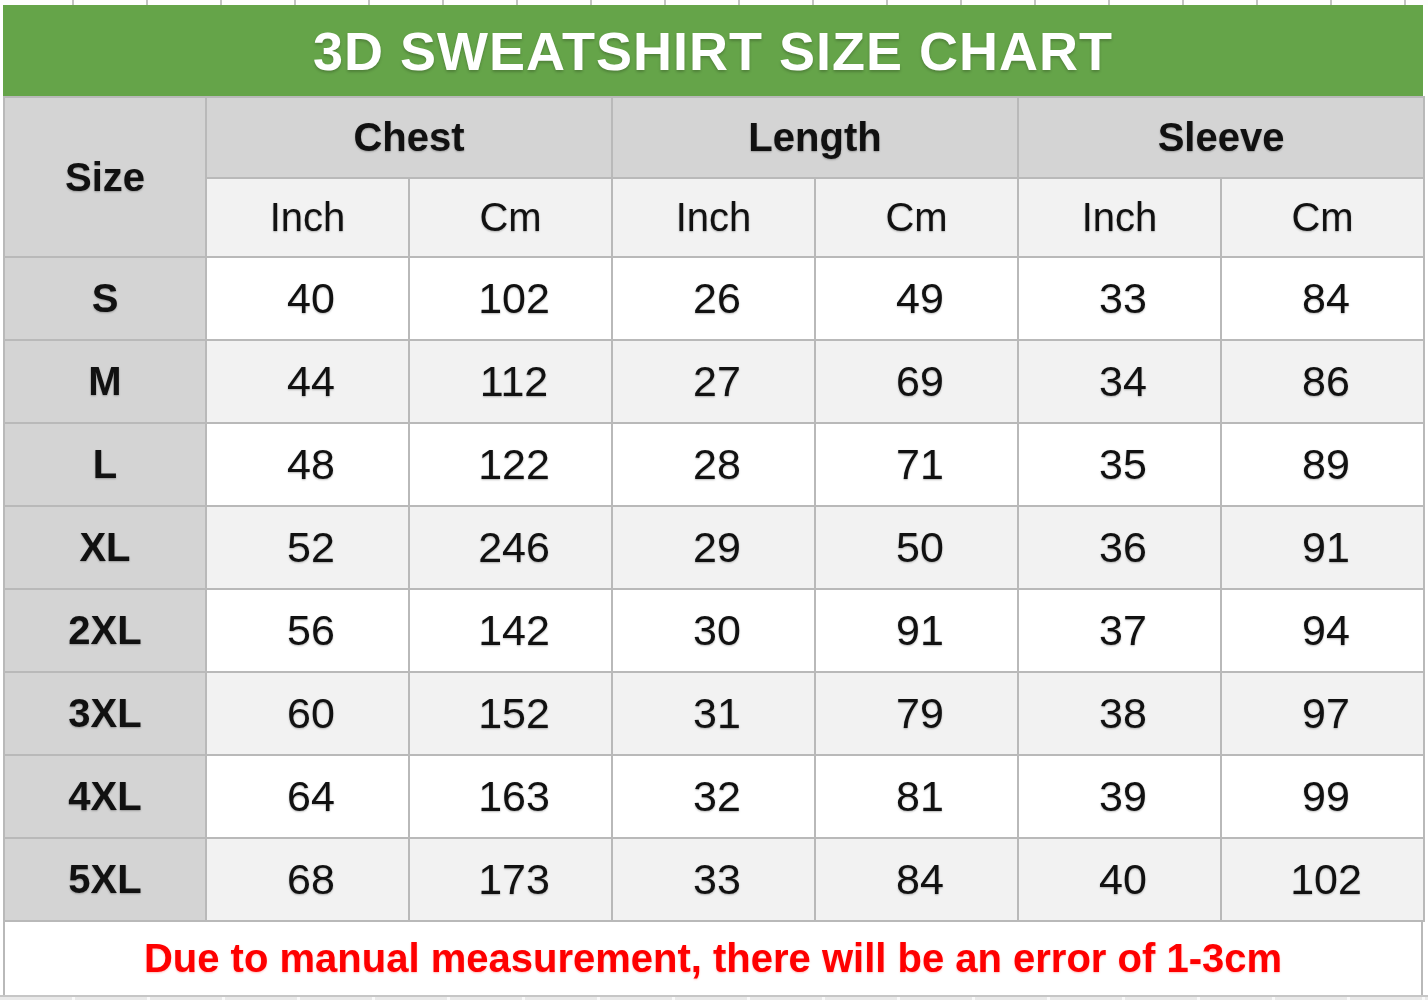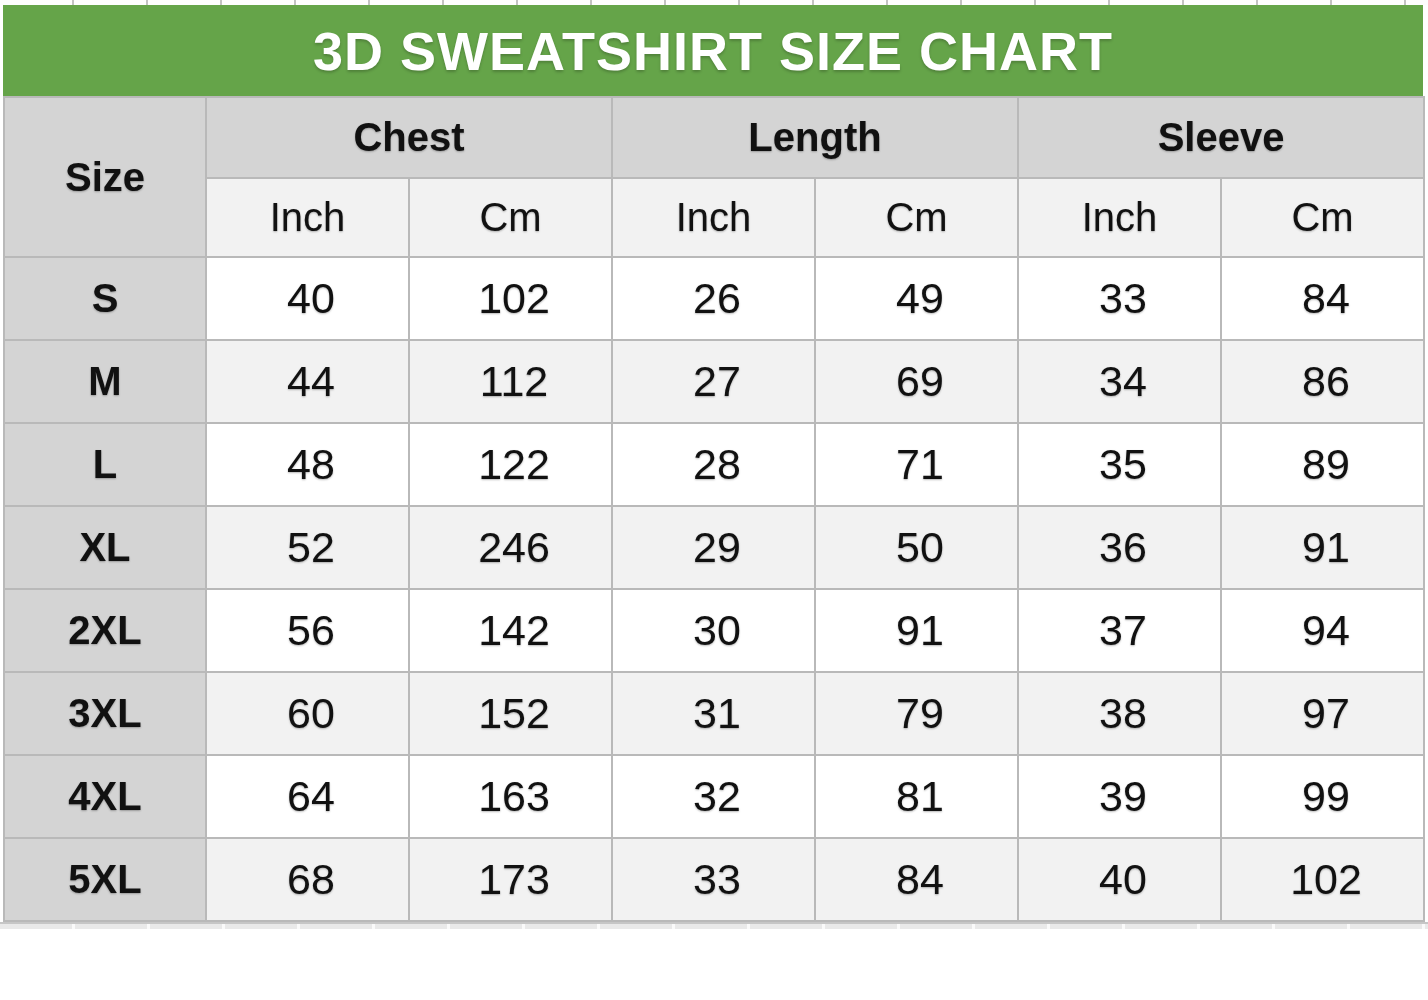"Due to manual measurement, there" div.footer-row { html: none -> <div> <span>Due to manual measurement, there will be an error of 1-3cm</span> </div> }
